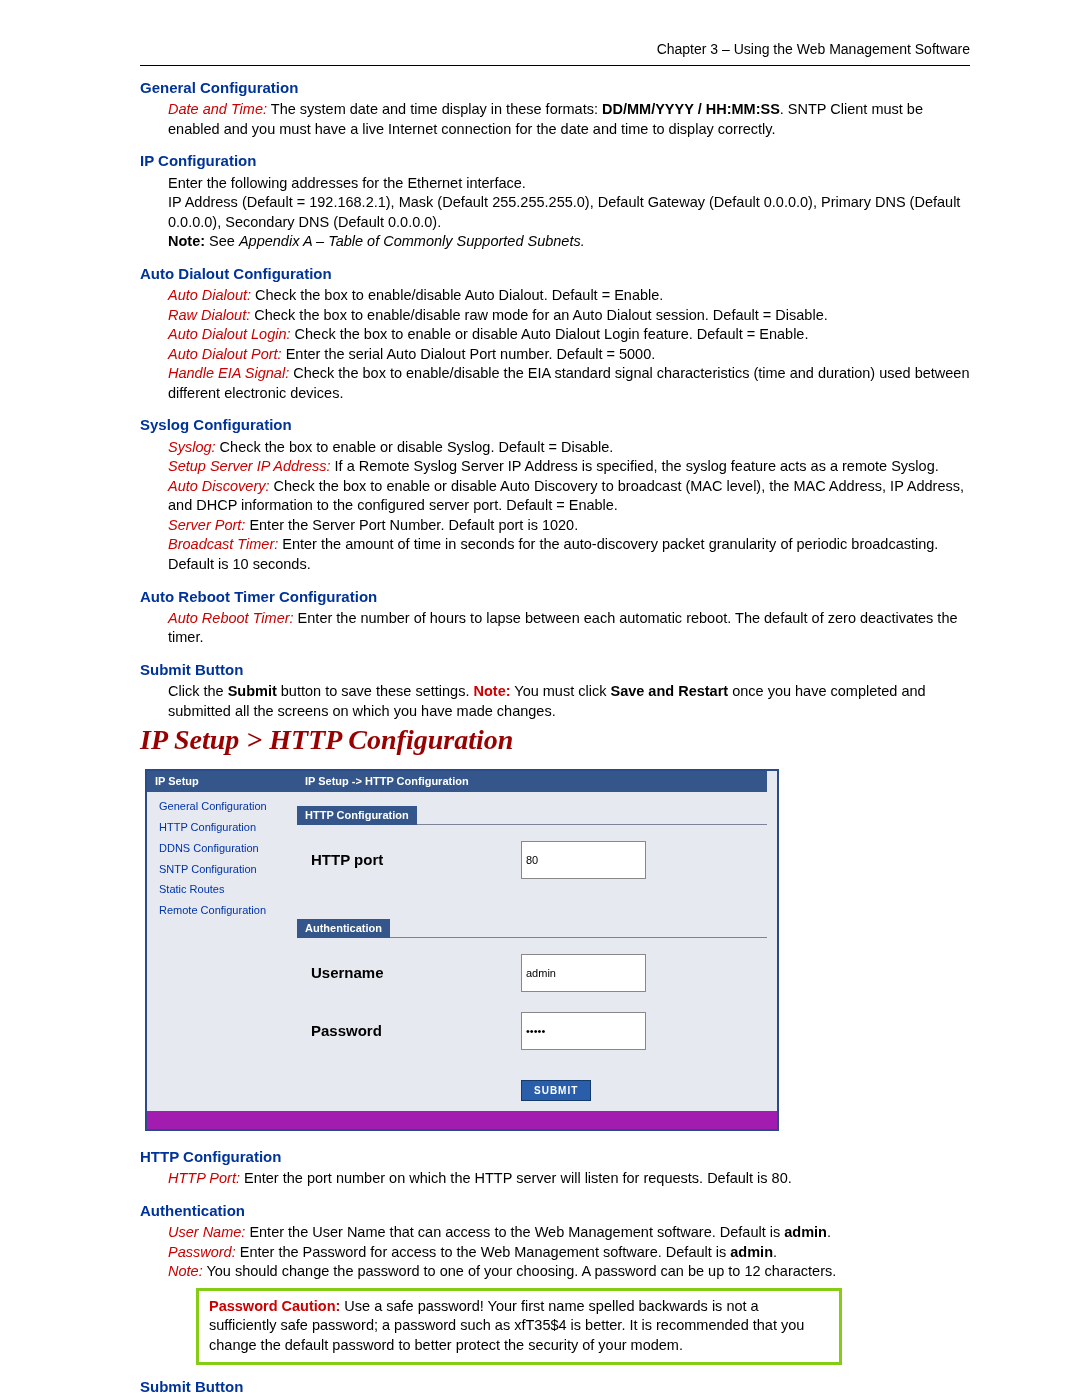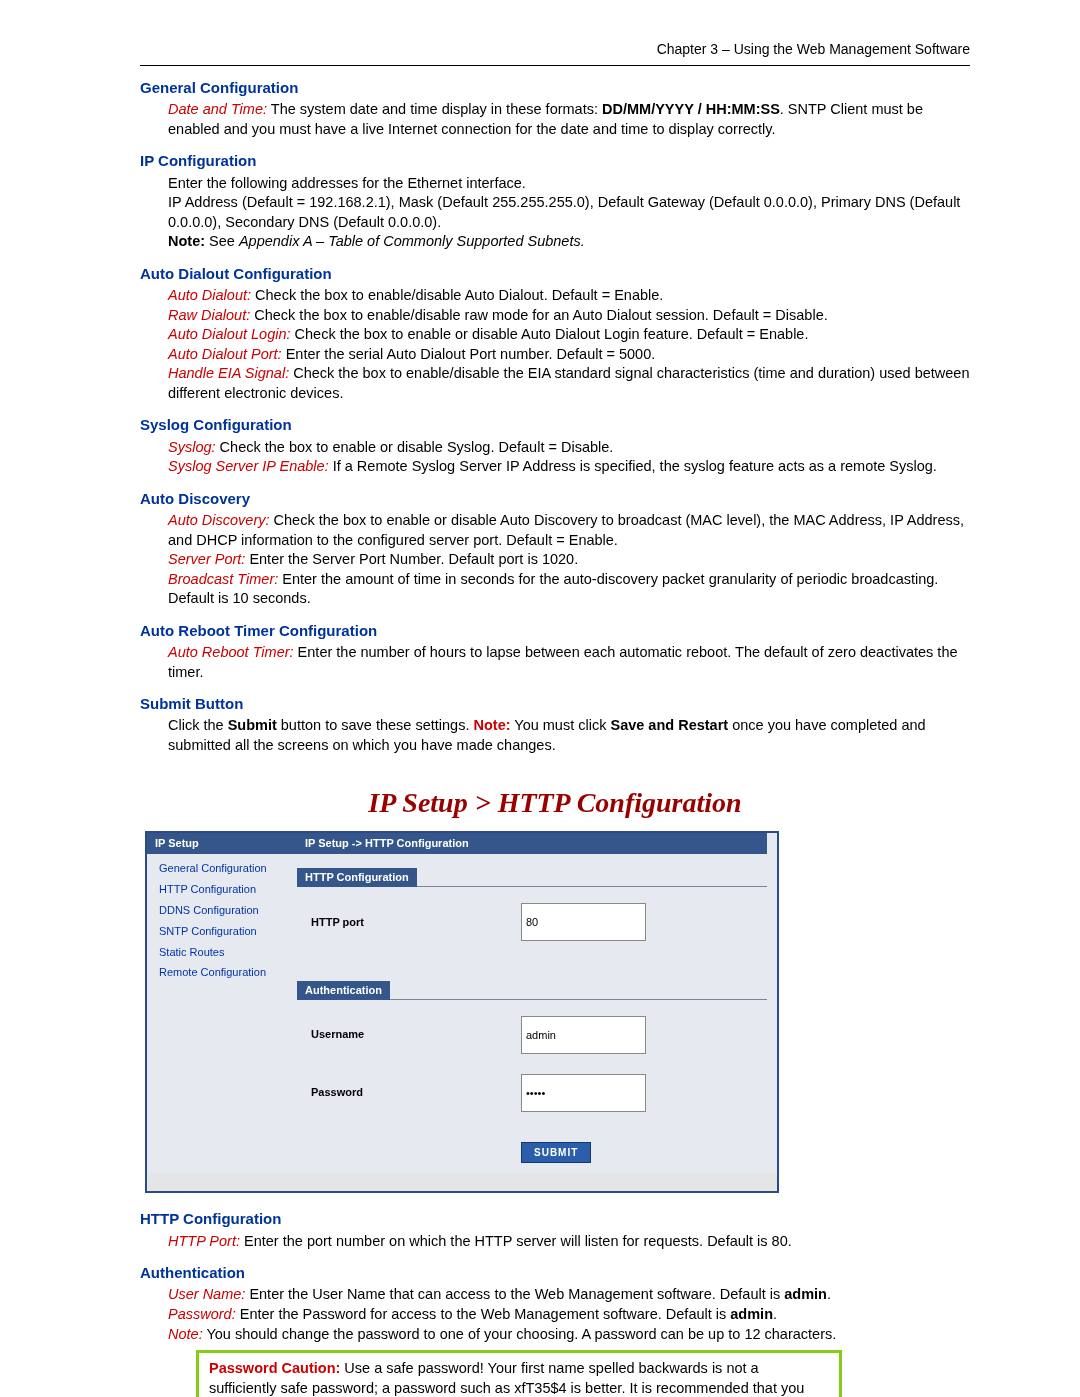"Syslog Server IP Enable:" span.term-red { text: Syslog Server IP Enable -> Setup Server IP Address }
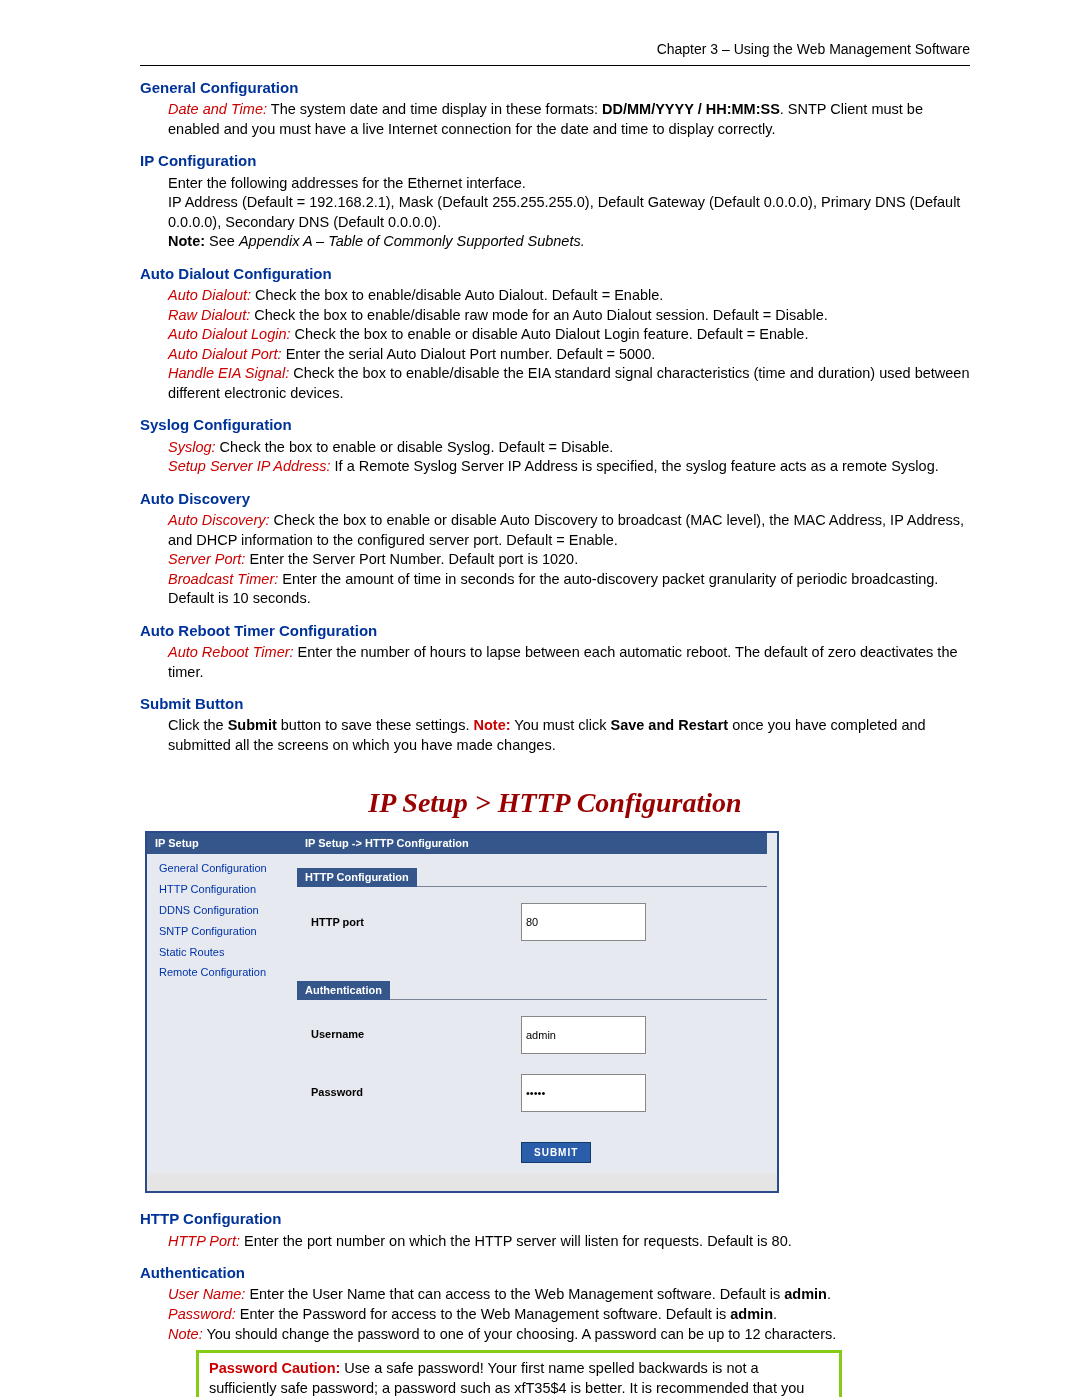"Auto Discovery" div.section-h { html: <div>Auto Discovery</div> -> none }
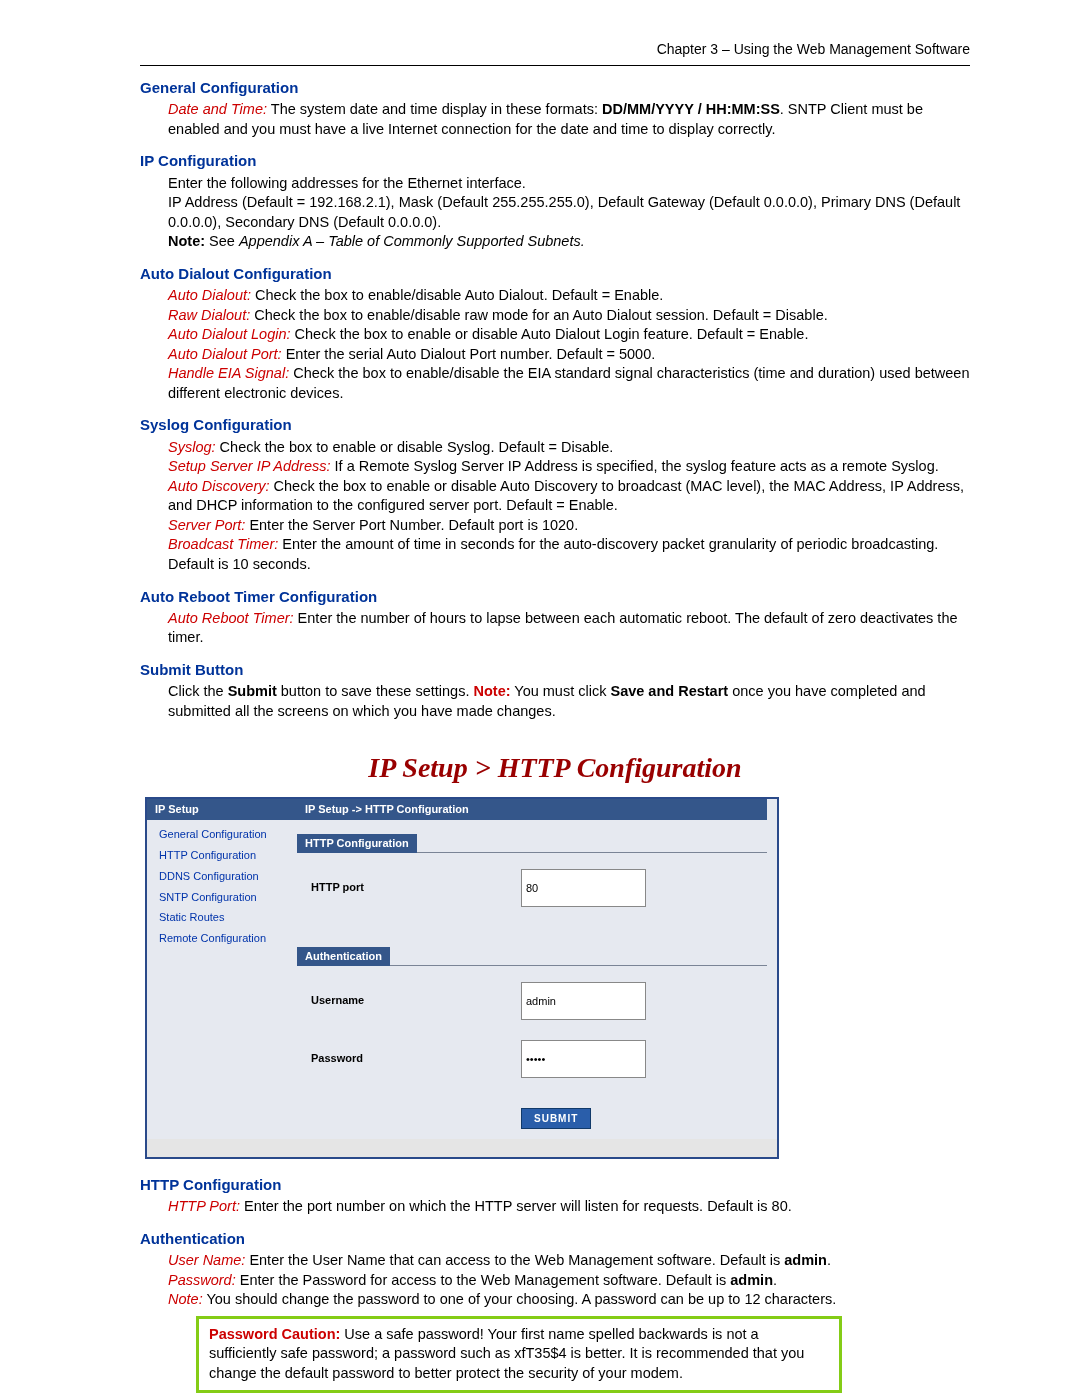"IP Setup > HTTP Configuration" .big-red-title { margin-top: 28px -> none; text-align: center -> none }
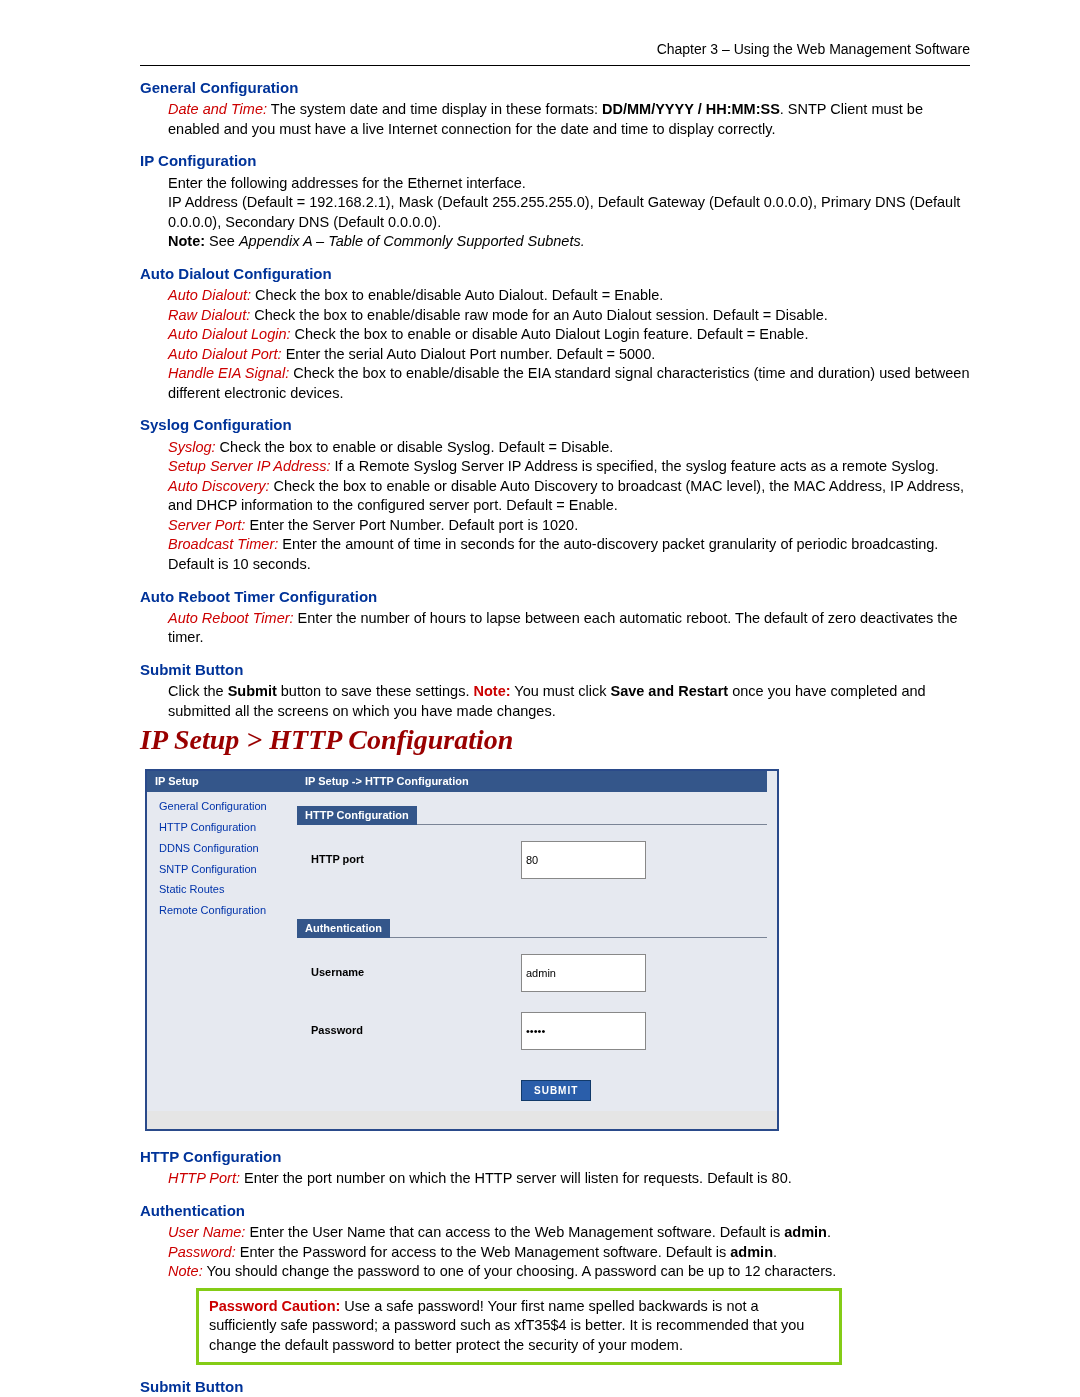"IP Setup" .screenshot { background: #e5e5e5 -> #a21caf }
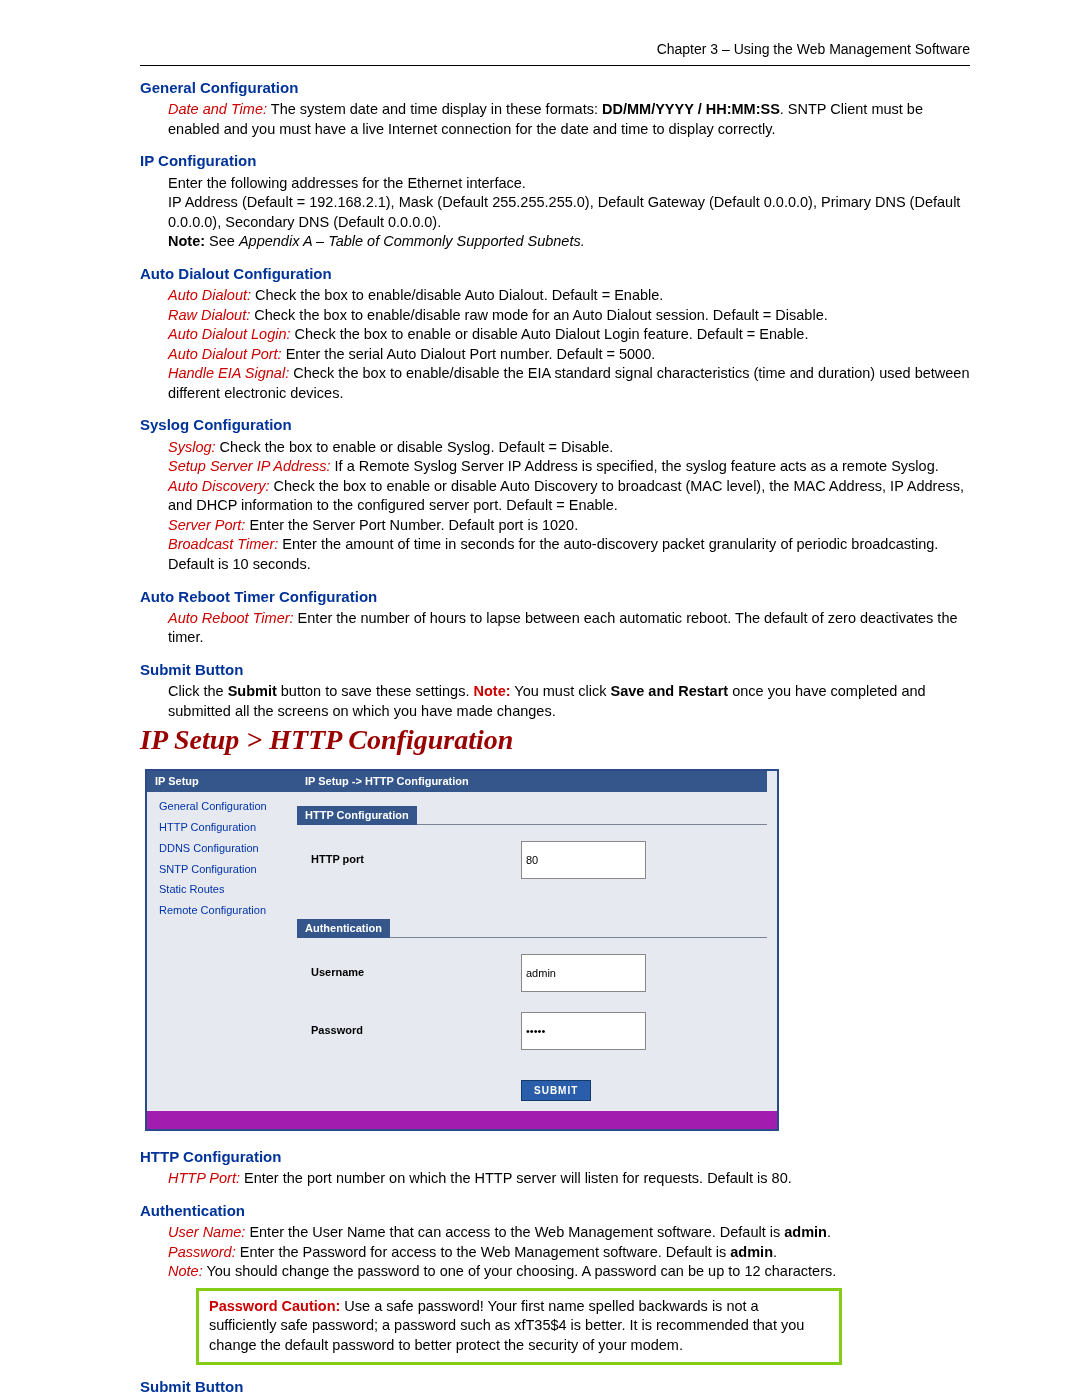"HTTP port" .form-label { font-size: 11px -> 15px }
